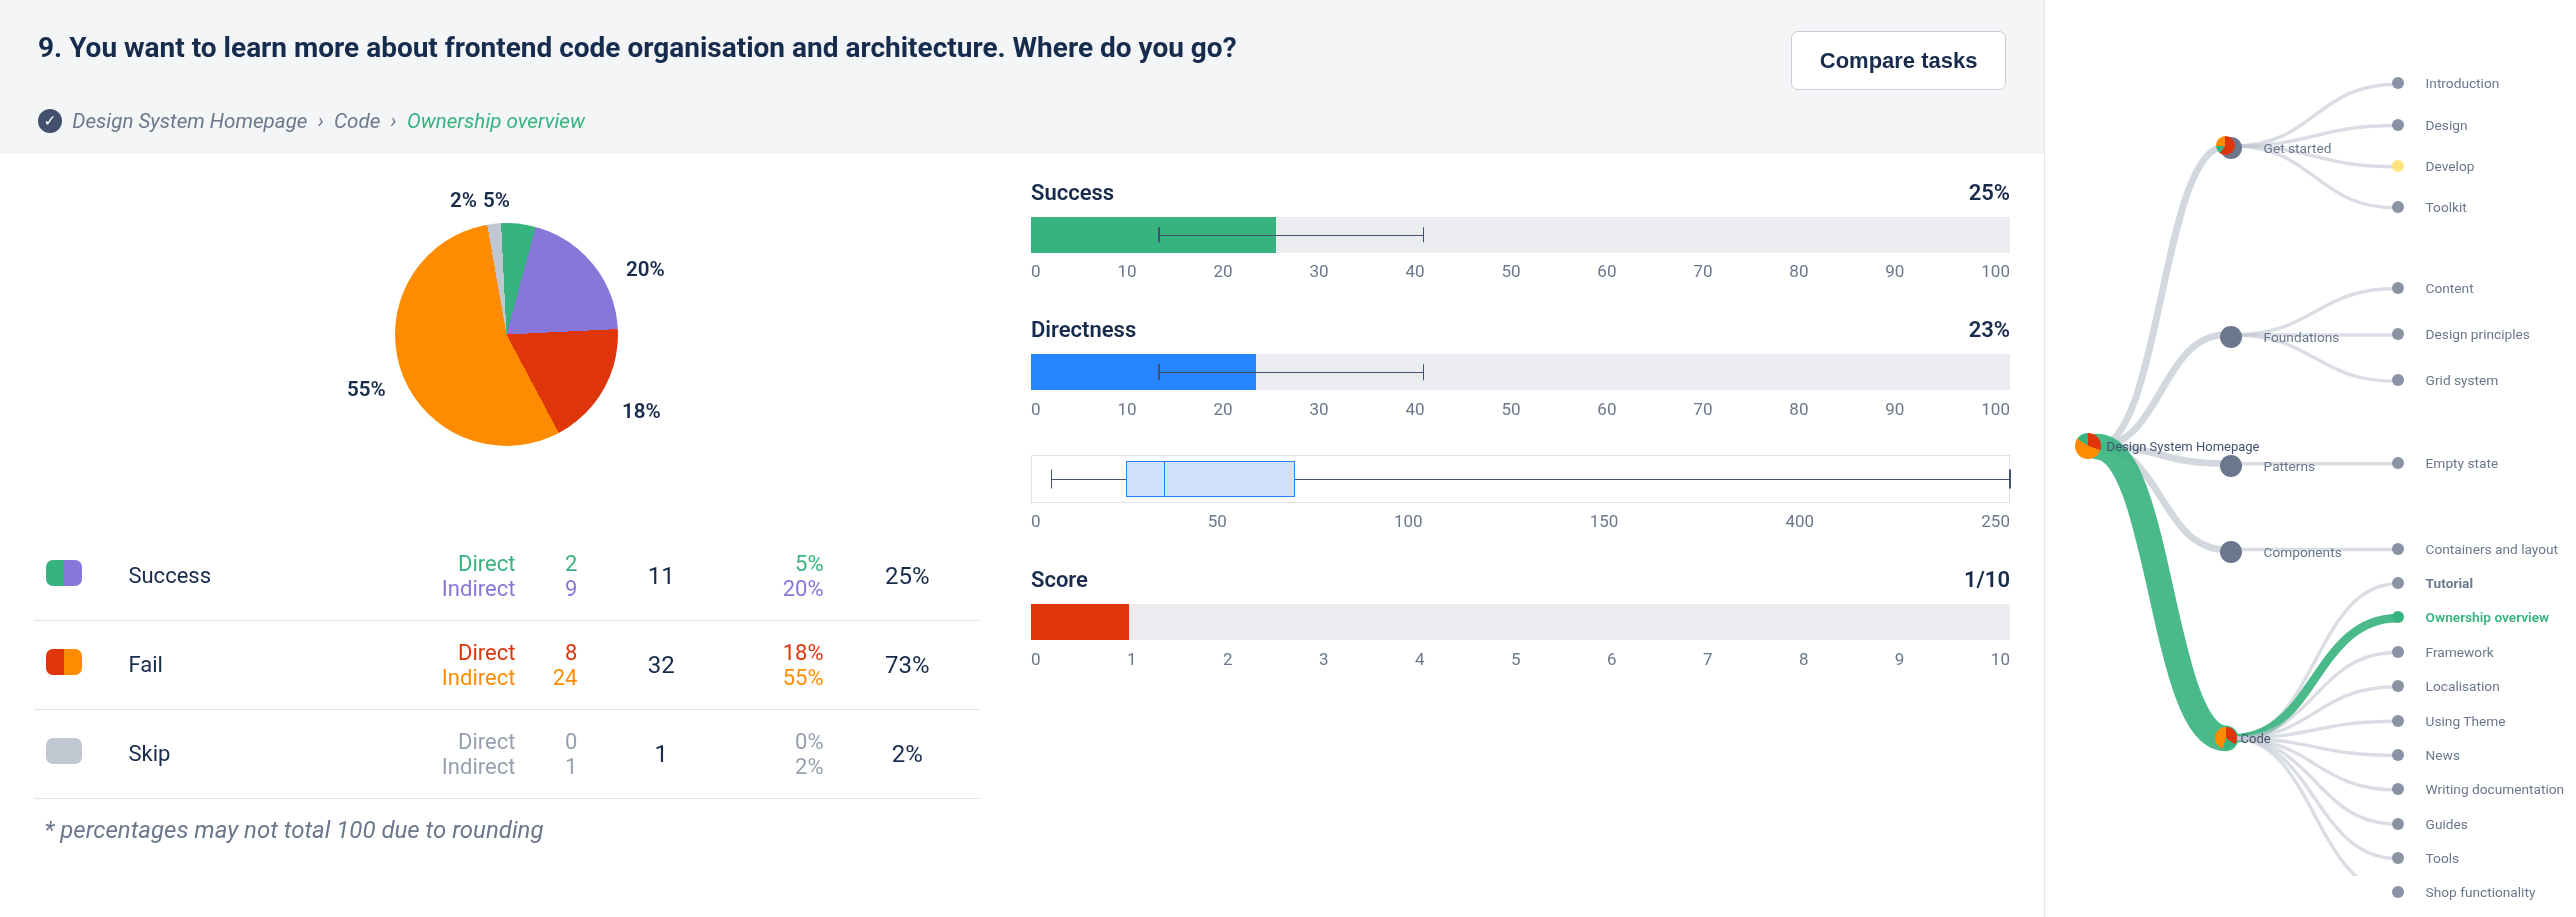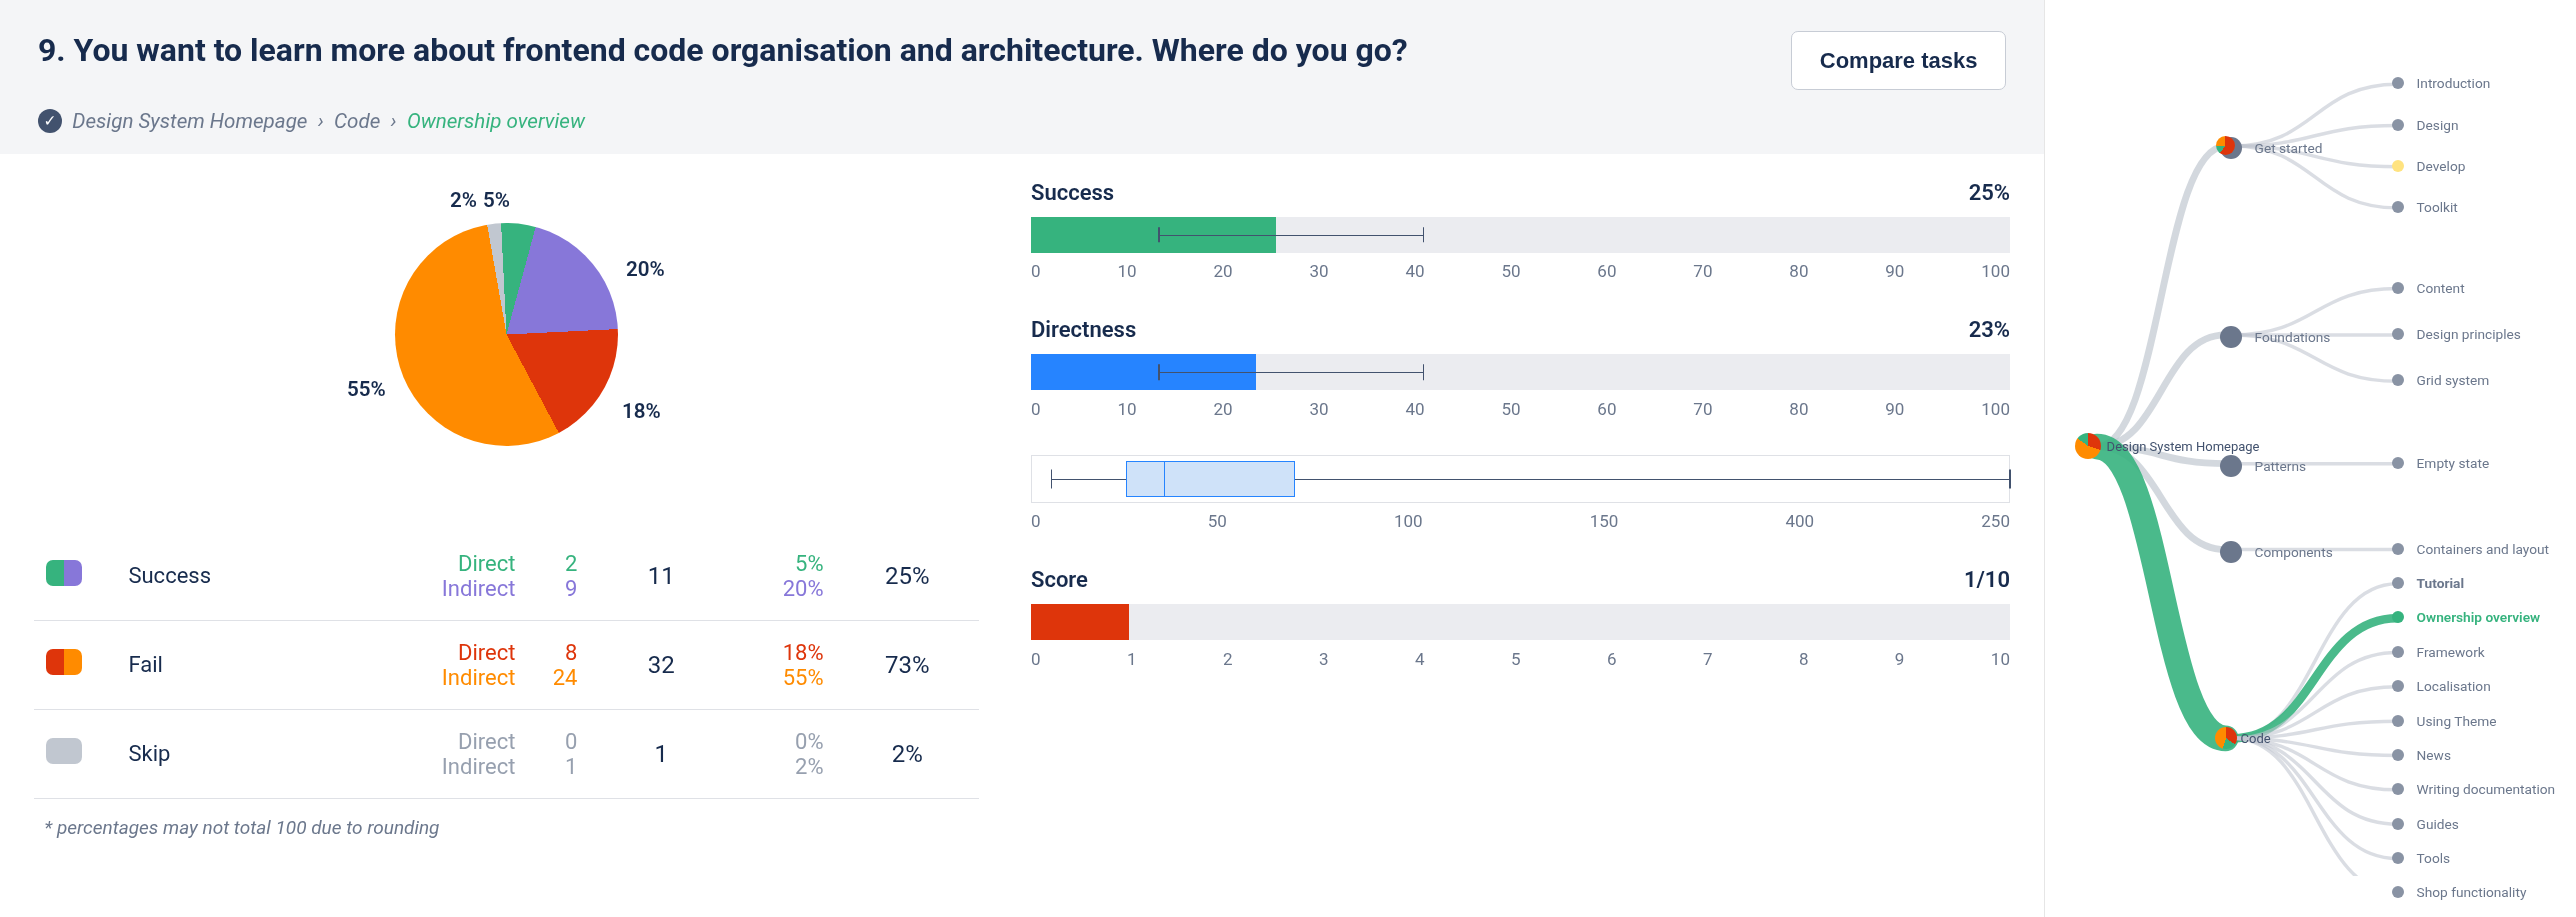"9. You want to learn" .q-title { font-size: 32px -> 28px }
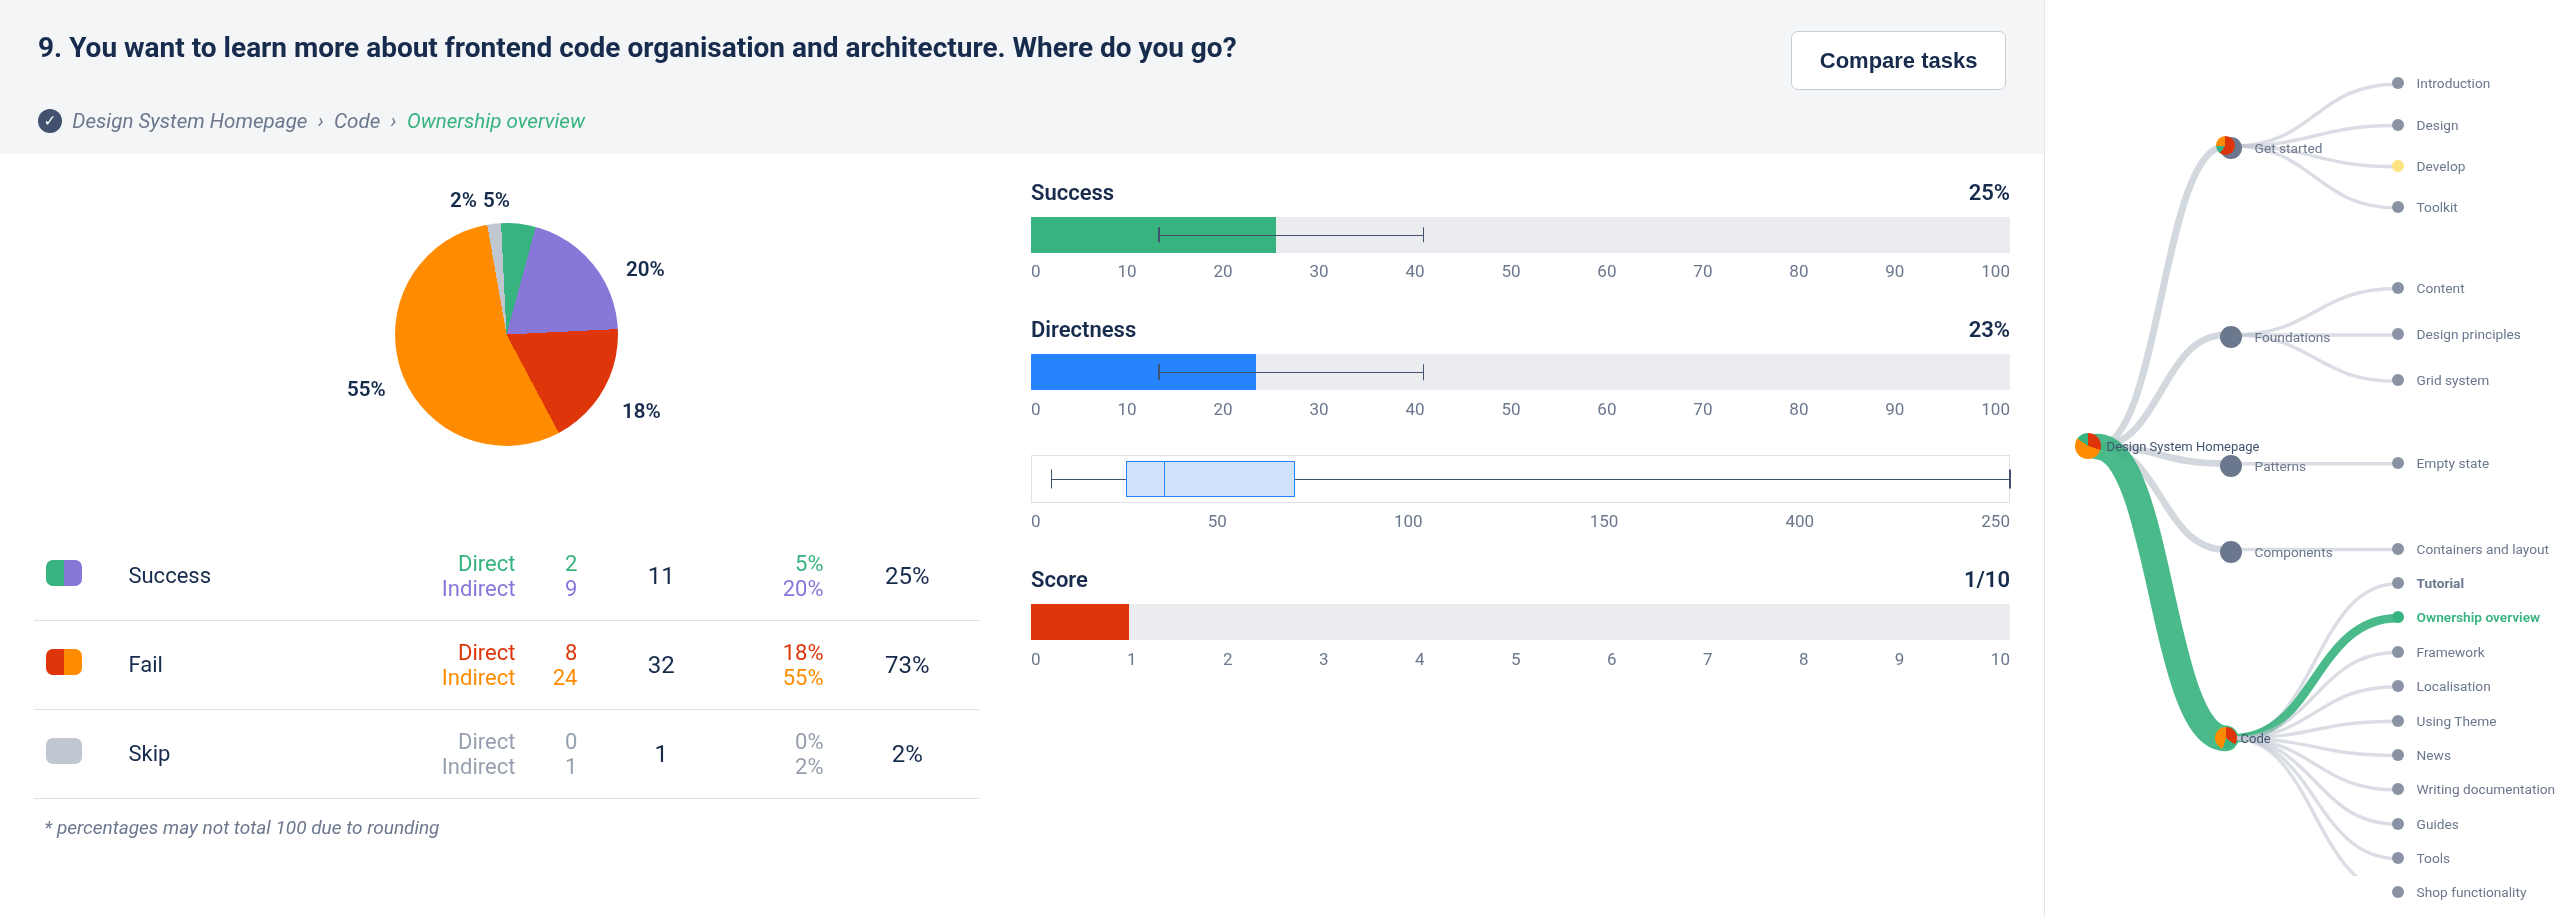"Introduction" .node { gap: 13px -> 22px }
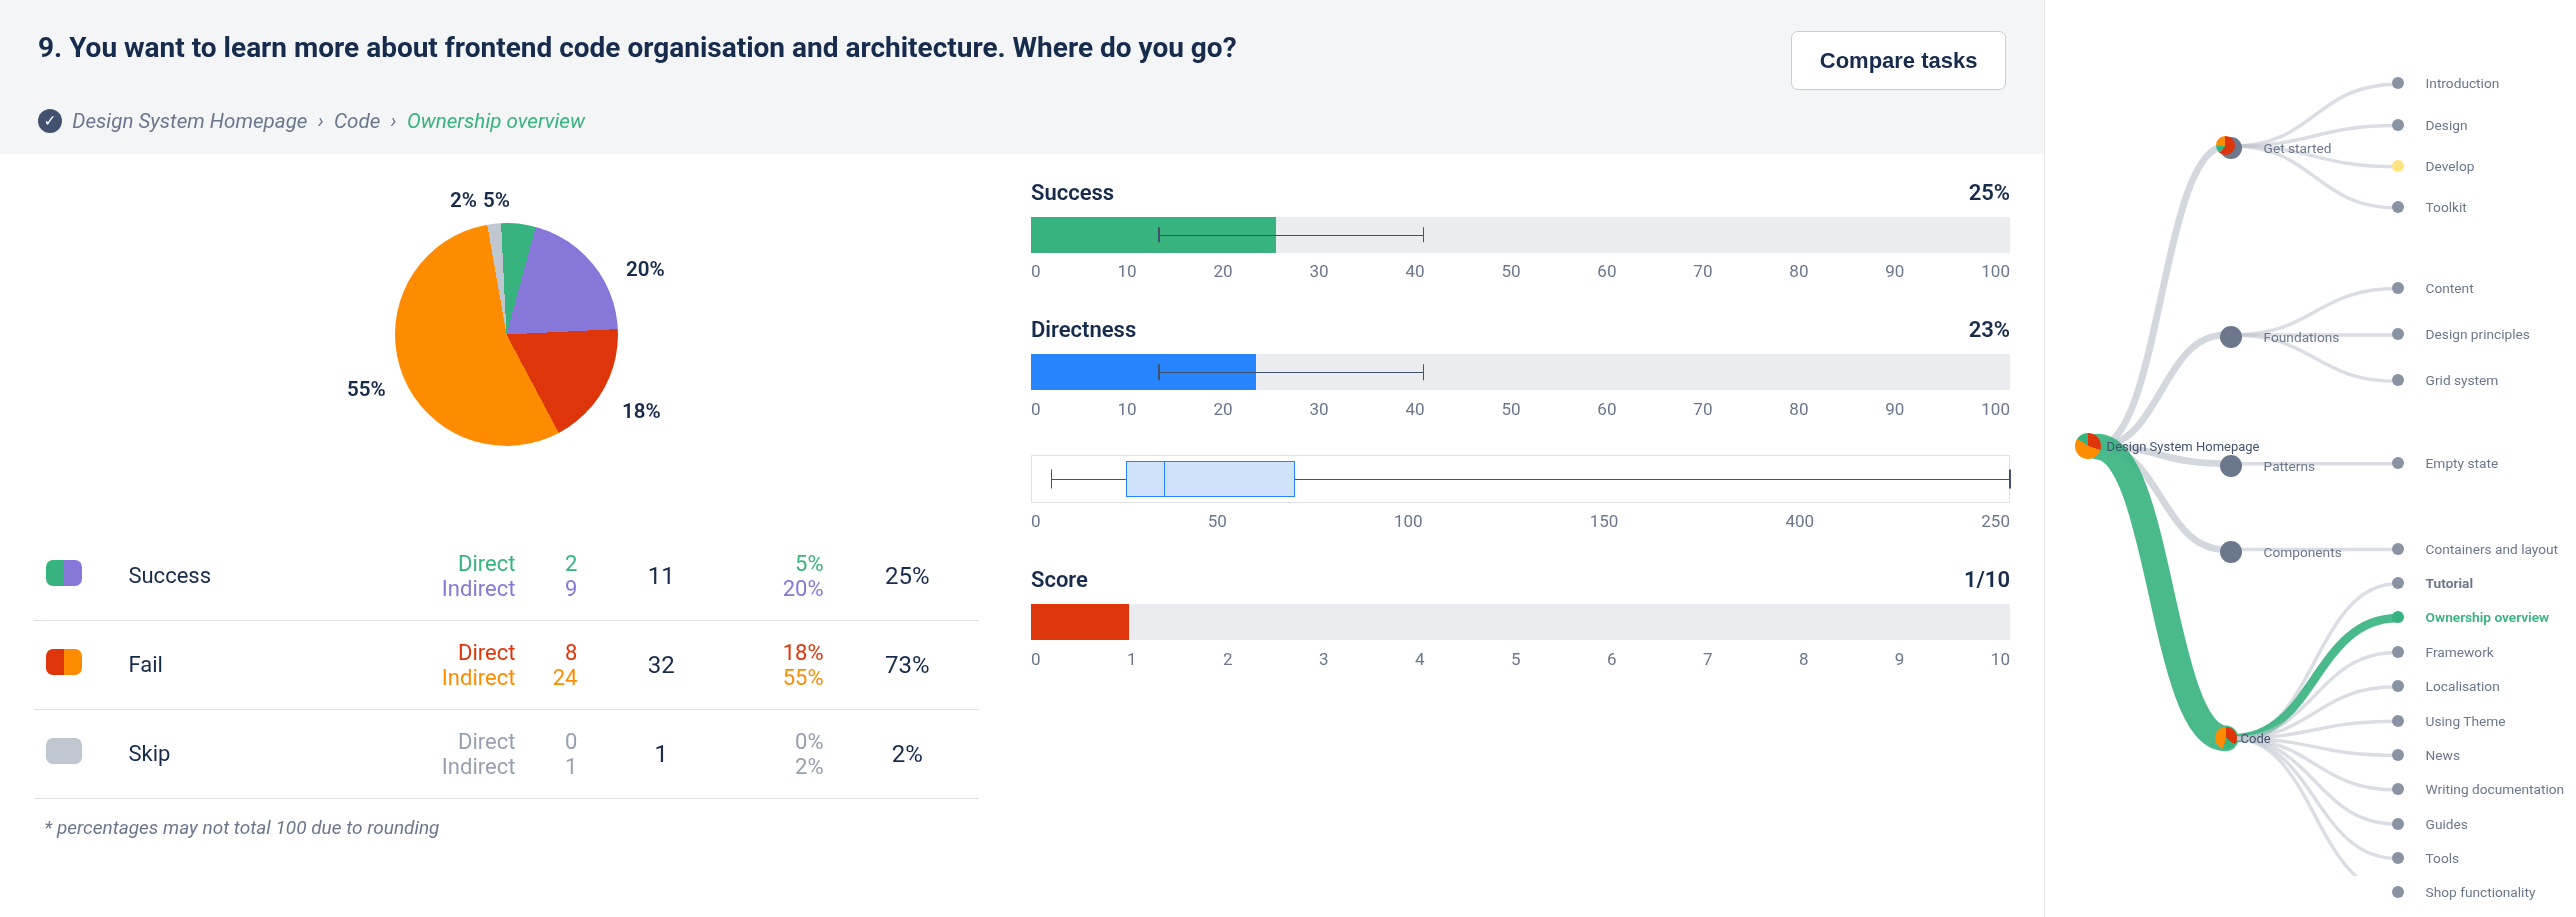"* percentages may not total" .note { font-size: 19px -> 24px }
